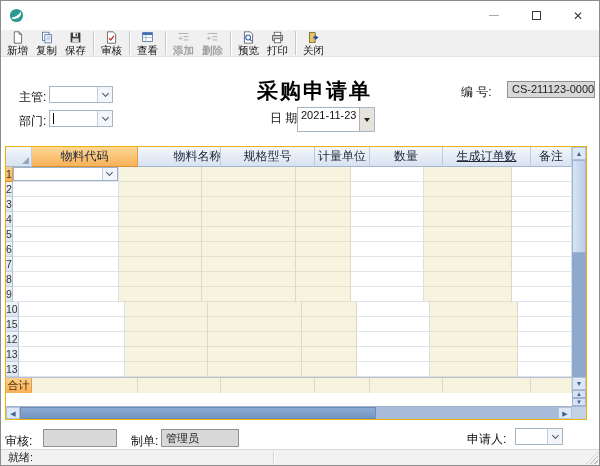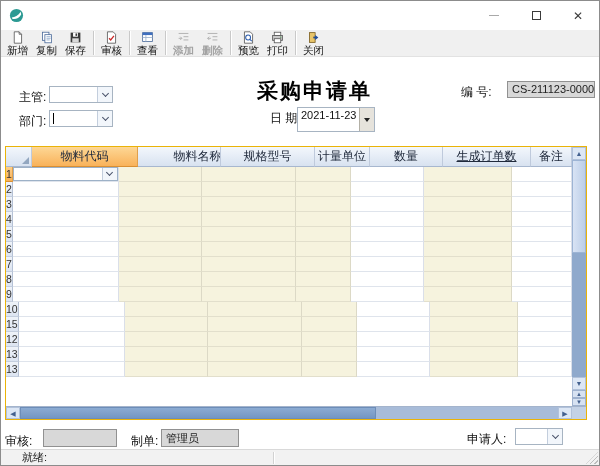"合计" div.total-row { html: none -> <div> <div>合计</div> <div></div> <div></div> <div></div> <div></div> <div></div> <div></div> <div></div> </div> }
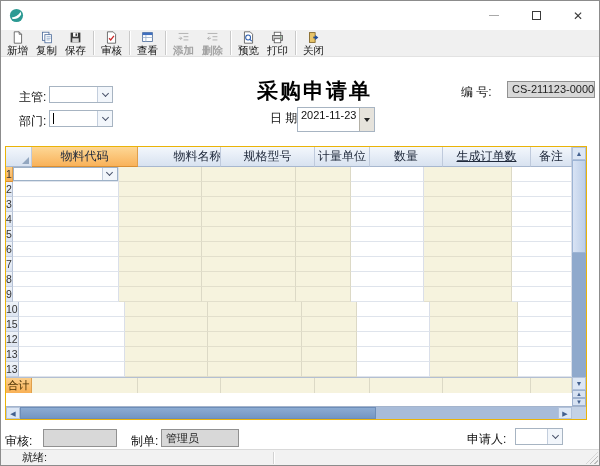"就绪:" .status-text { padding-left: 21px -> 7px }
